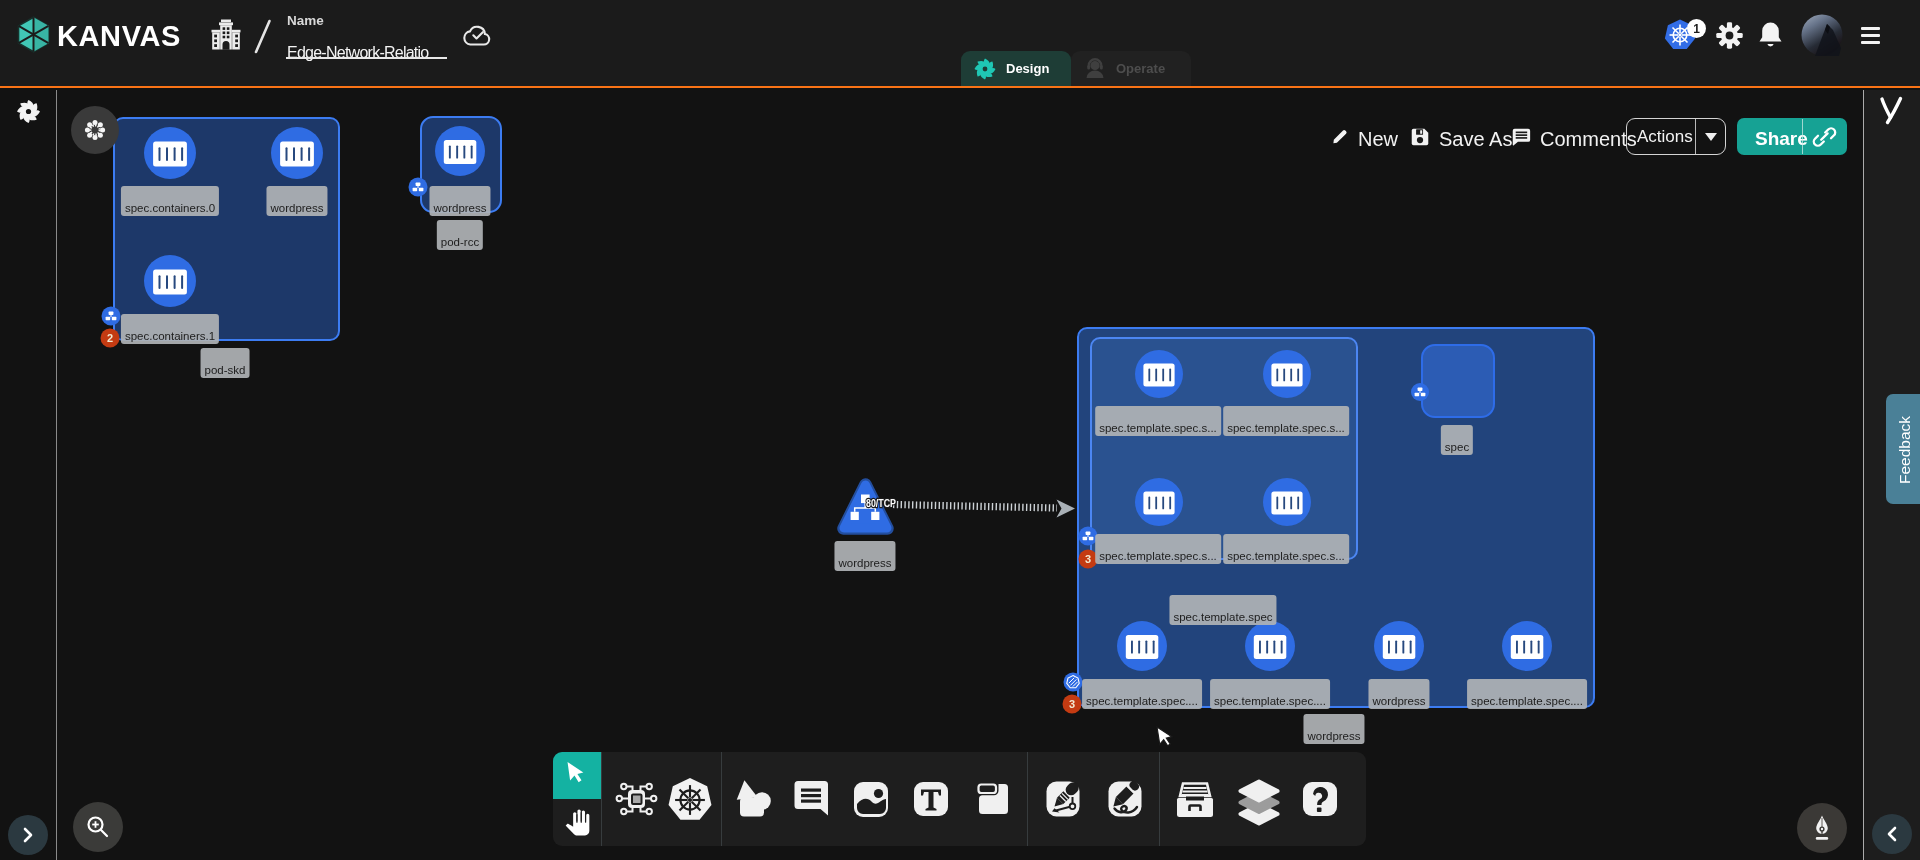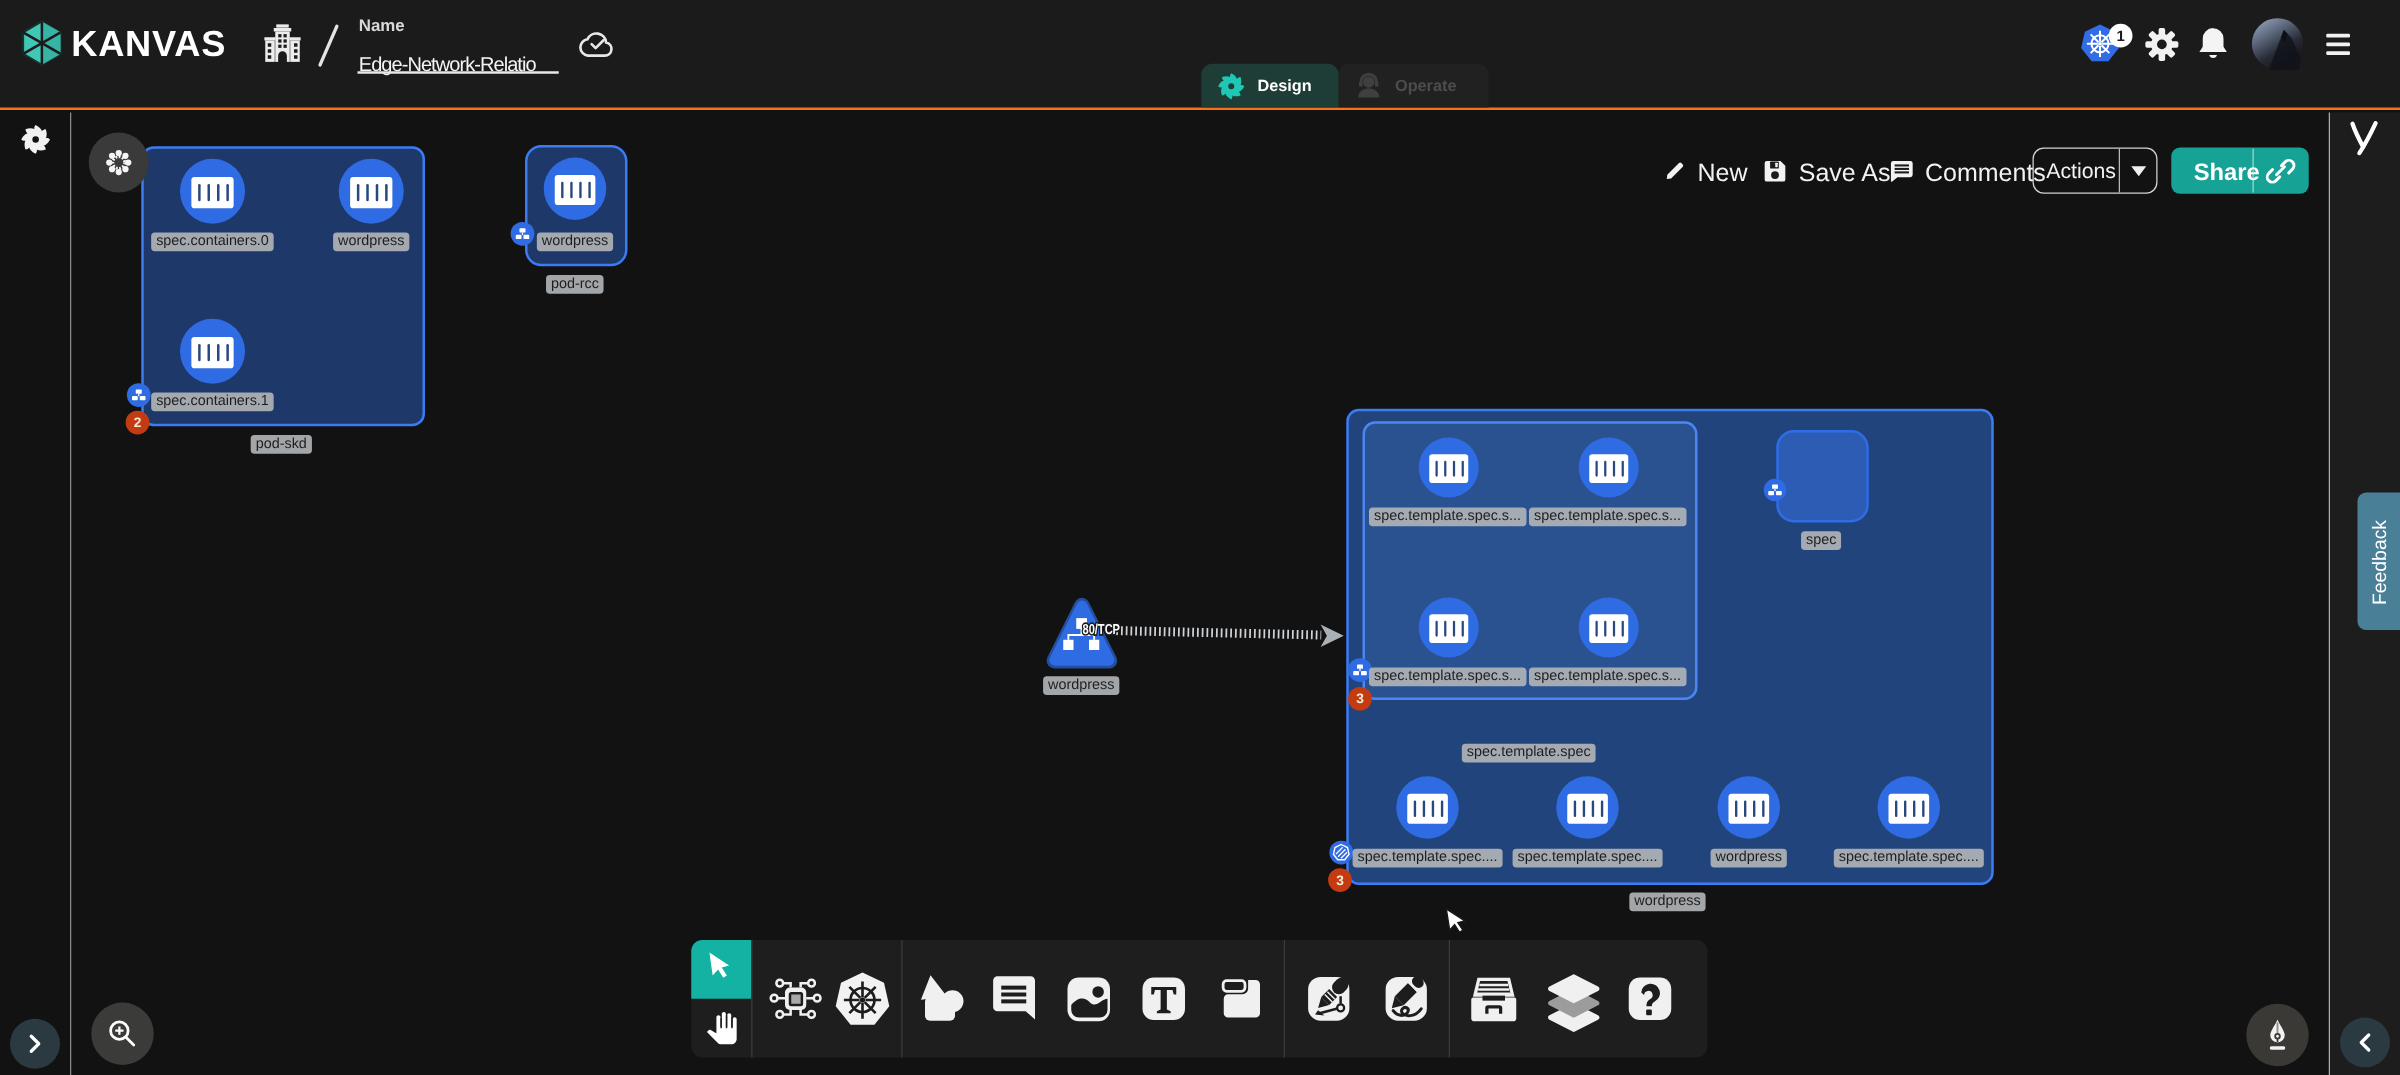"spec.containers.0" .nlabel { padding: 1px 4px 2px -> 16px 4px 2px }
